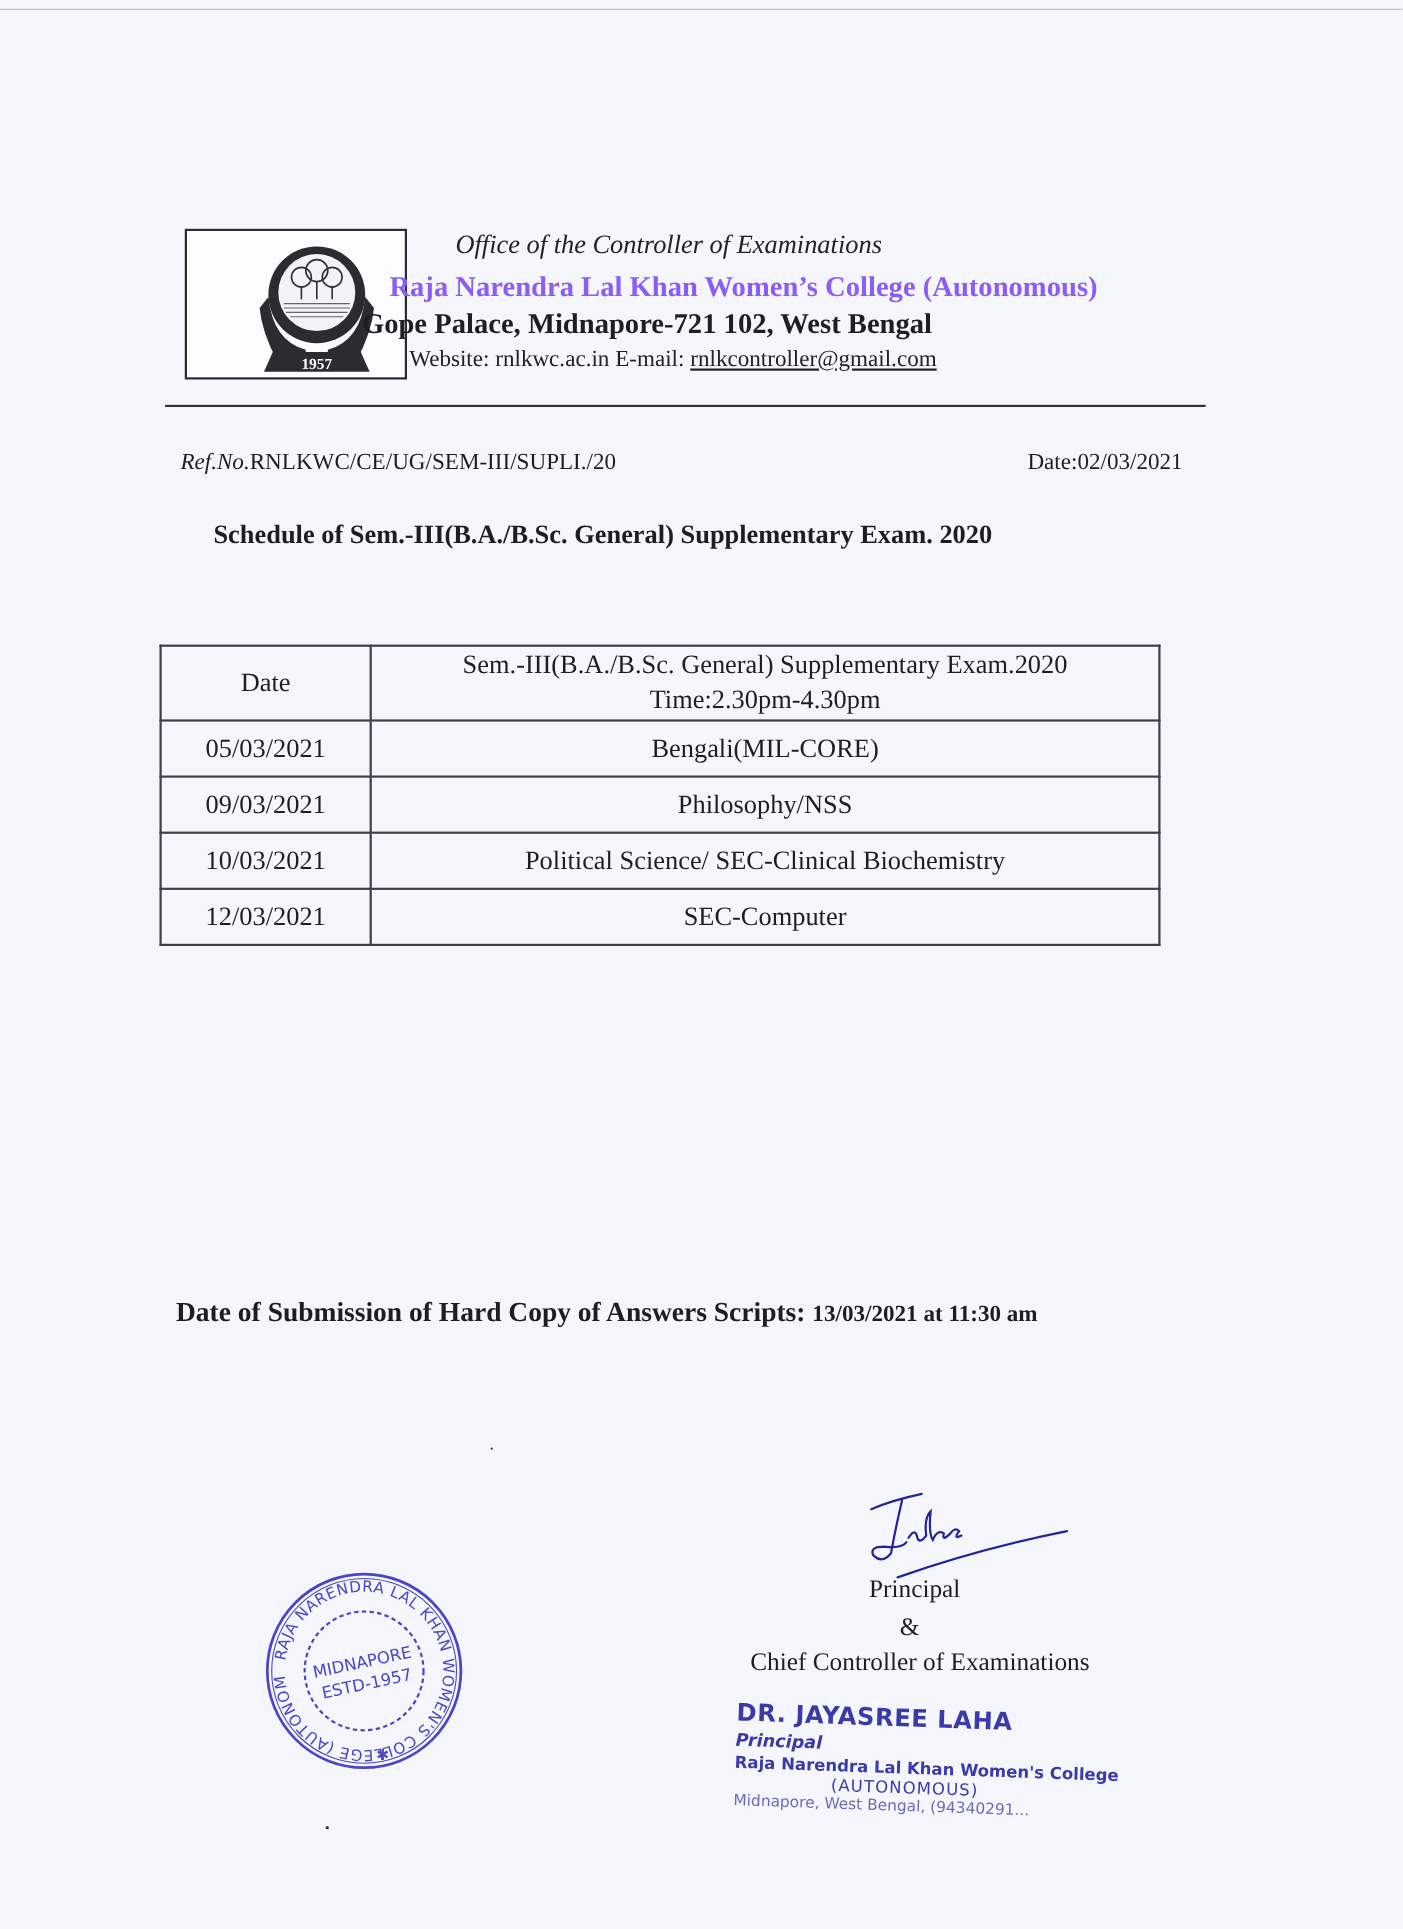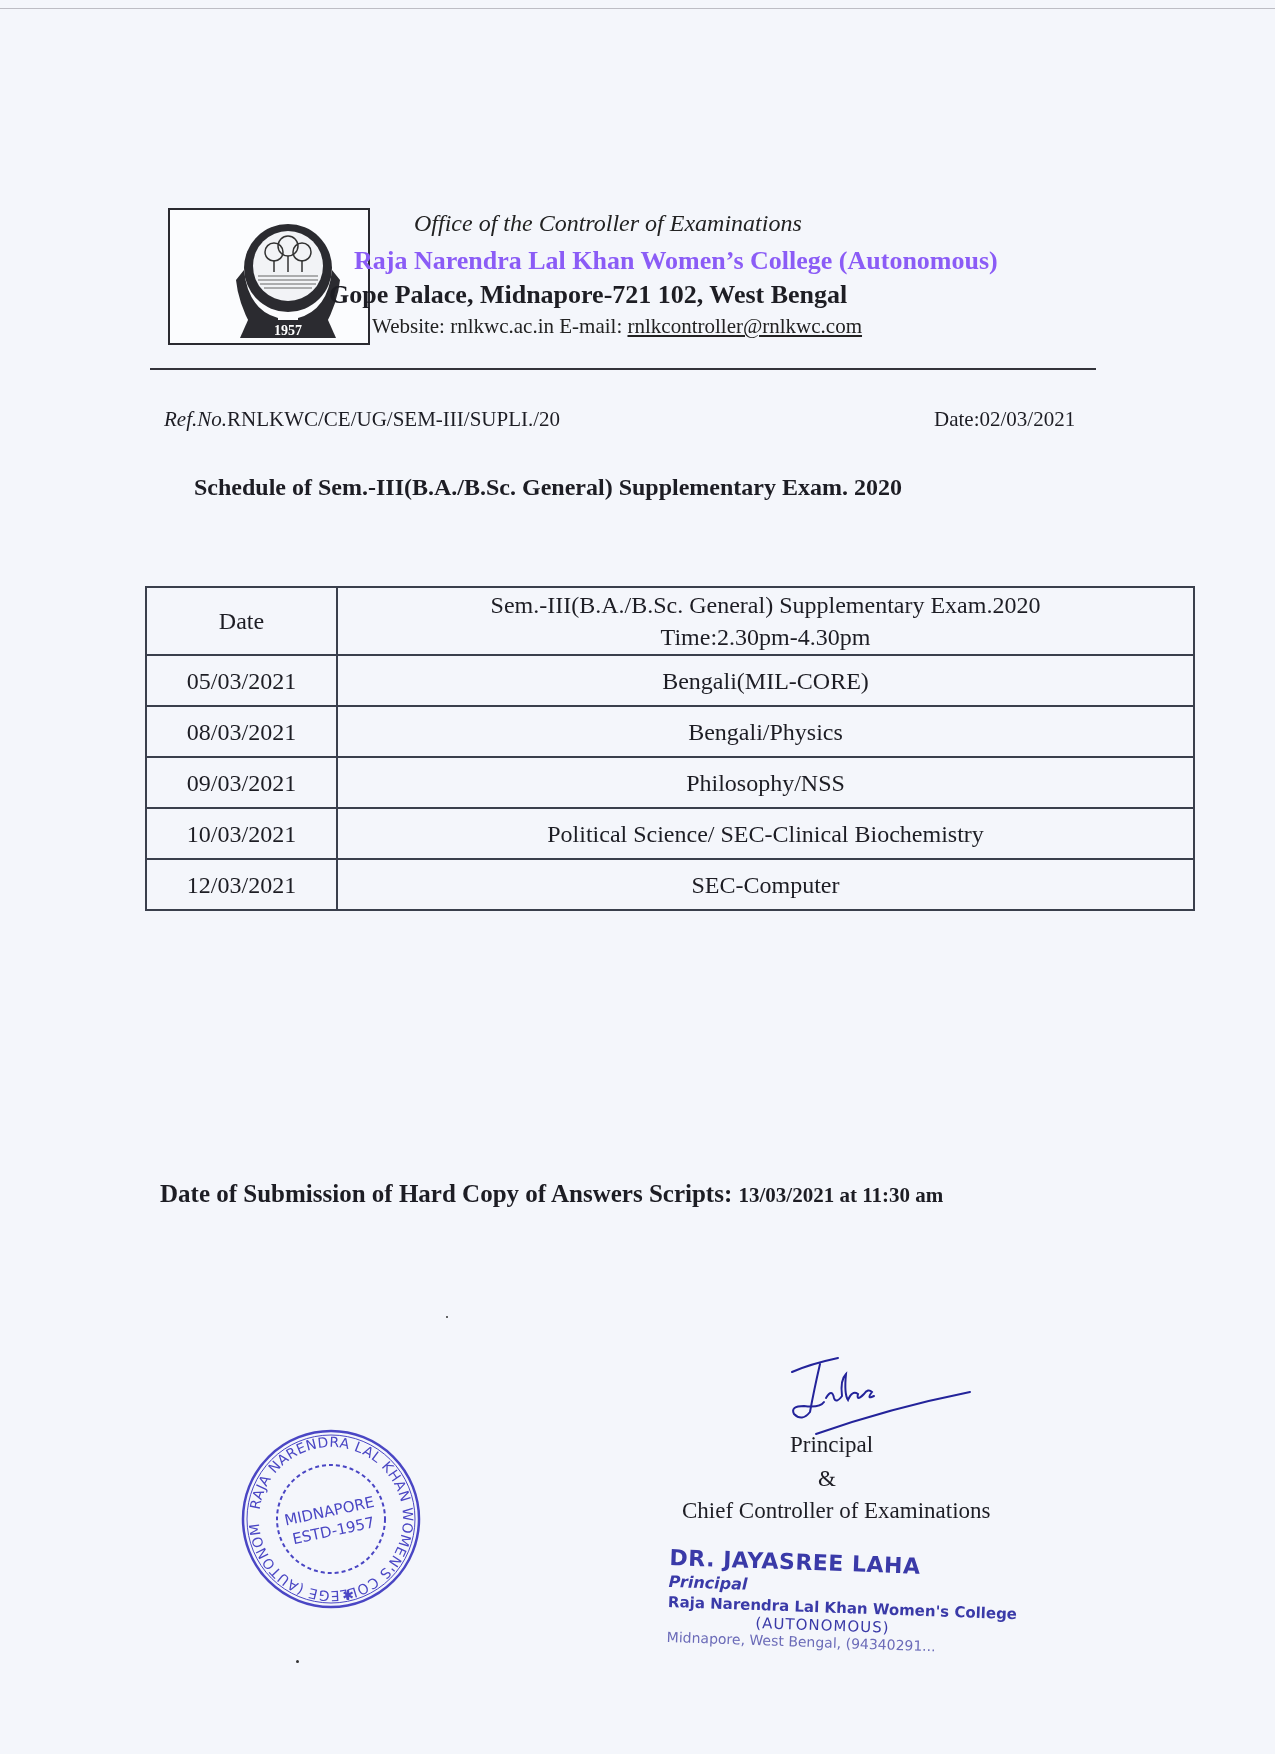"rnlkcontroller@rnlkwc.com" span.email { text: rnlkcontroller@rnlkwc.com -> rnlkcontroller@gmail.com }
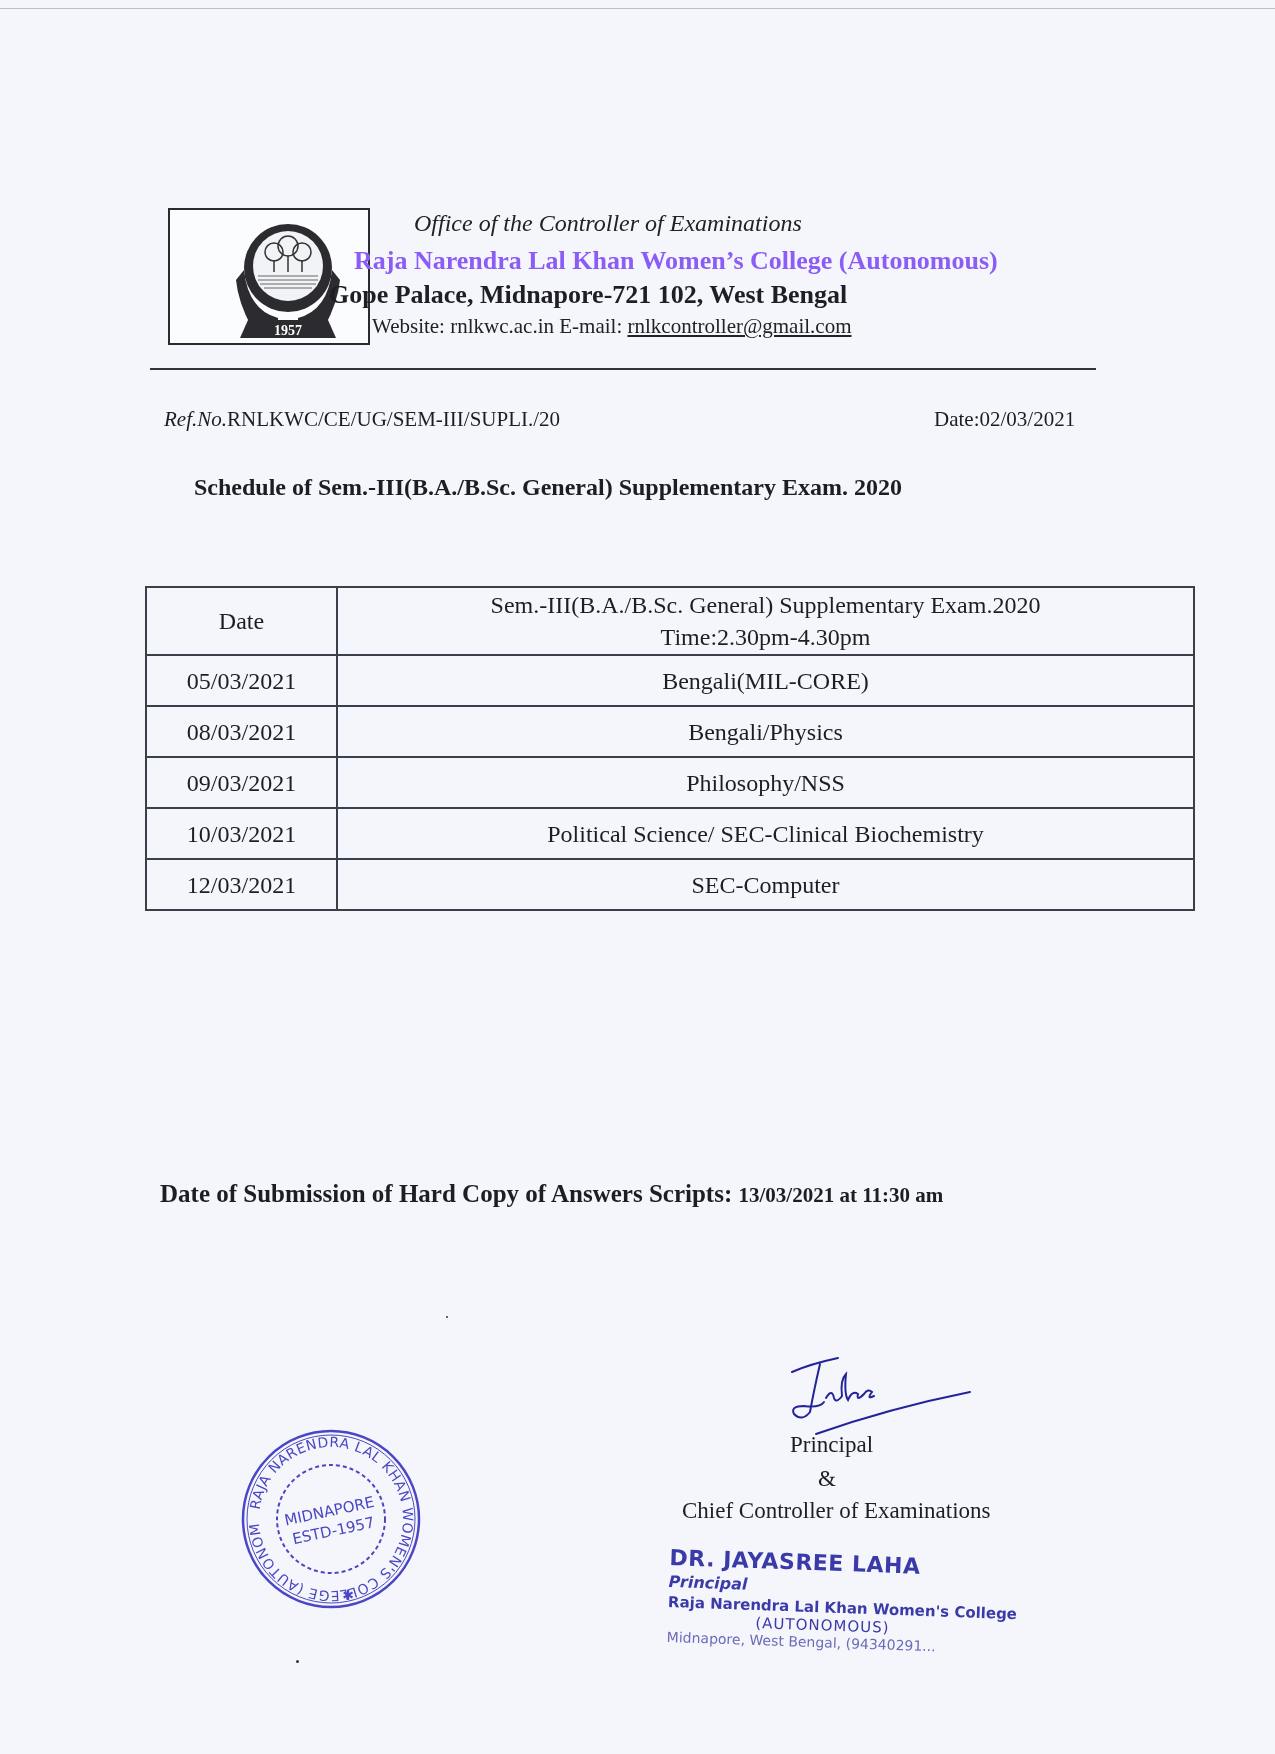"Date" table.sched { width: 1050px -> 910px }
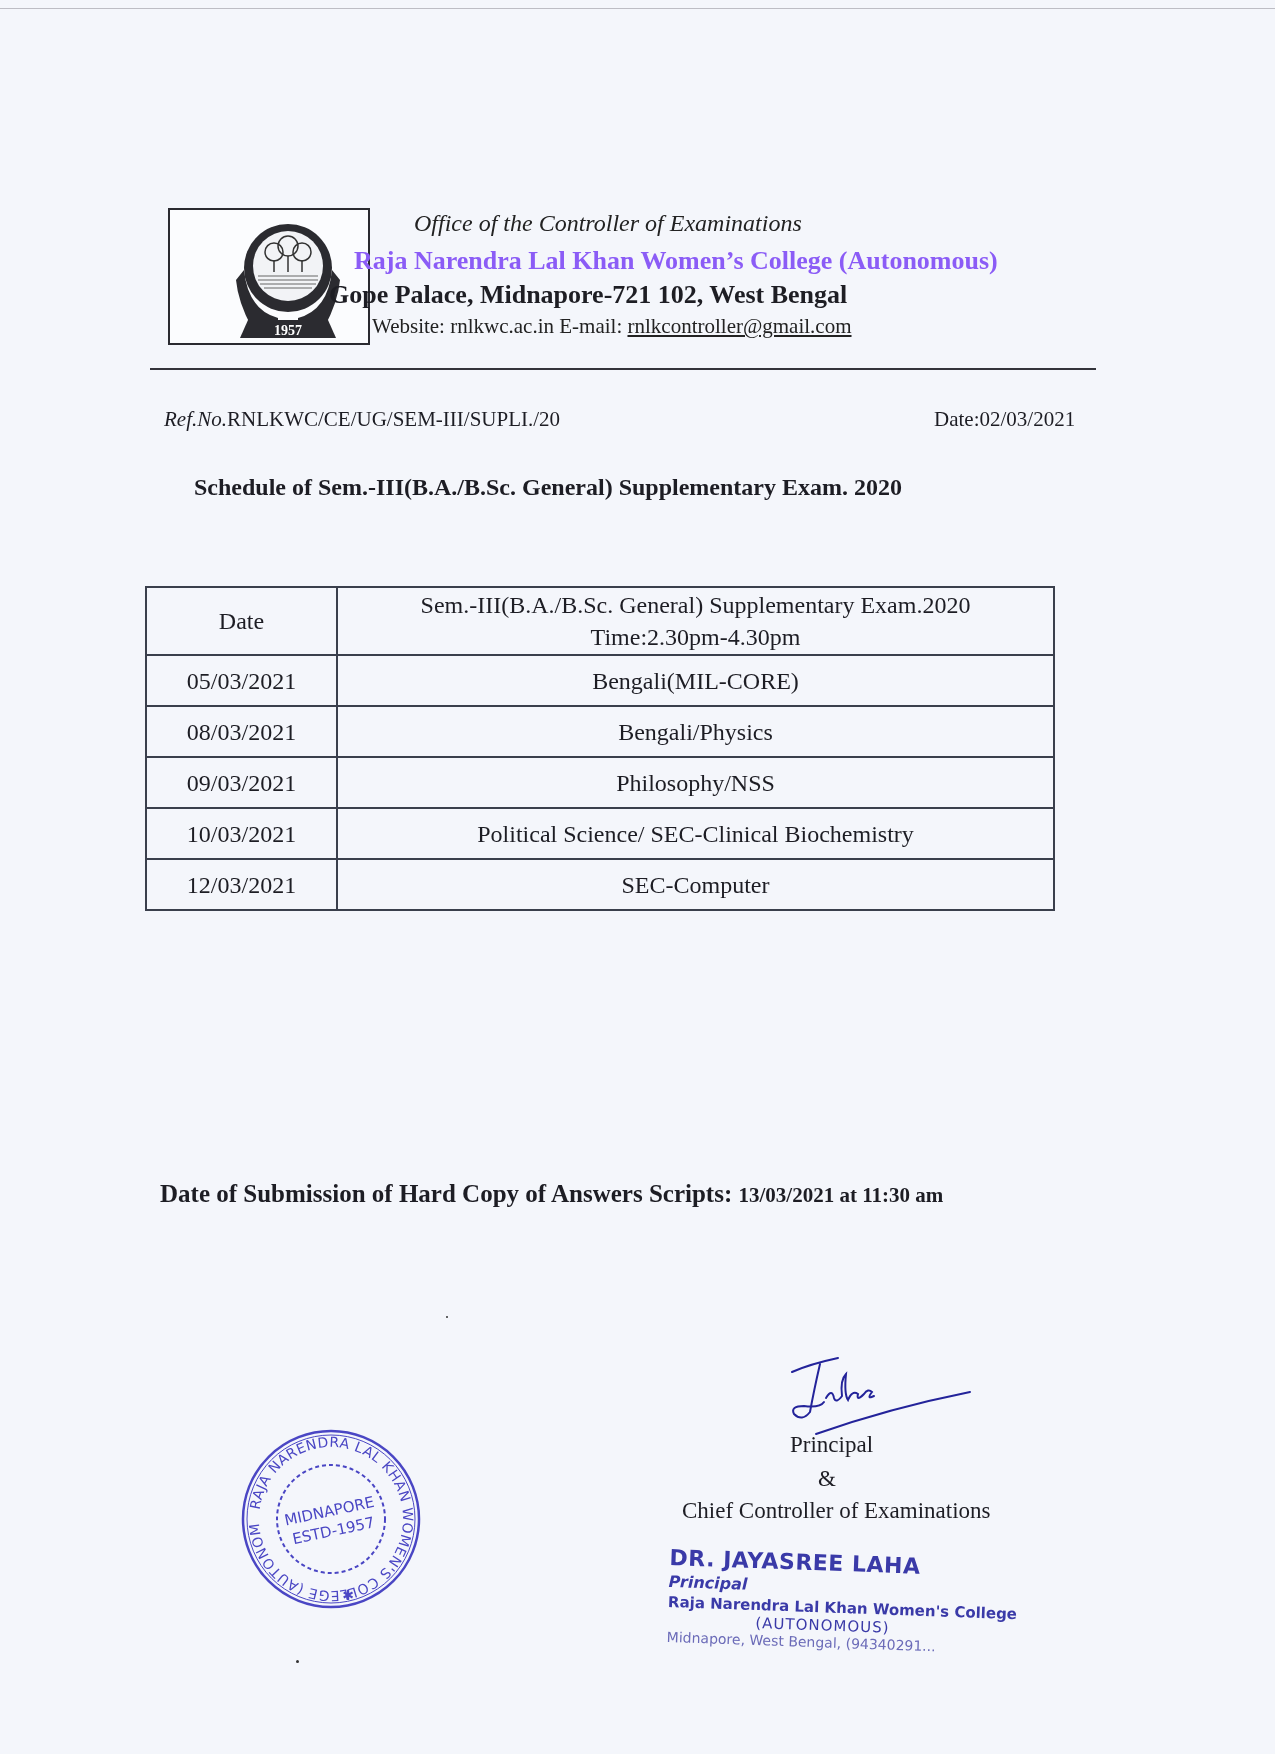"08/03/2021" tr.row { html: <tr> <td>08/03/2021</td> <td>Bengali/Physics</td> </tr> -> none }
